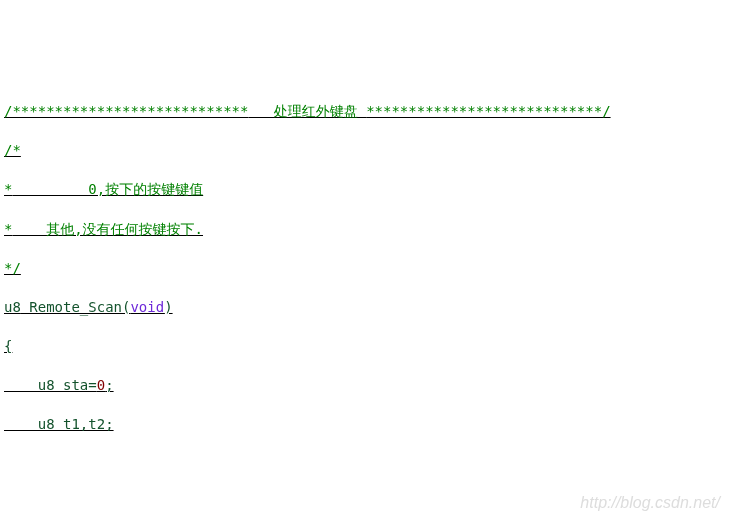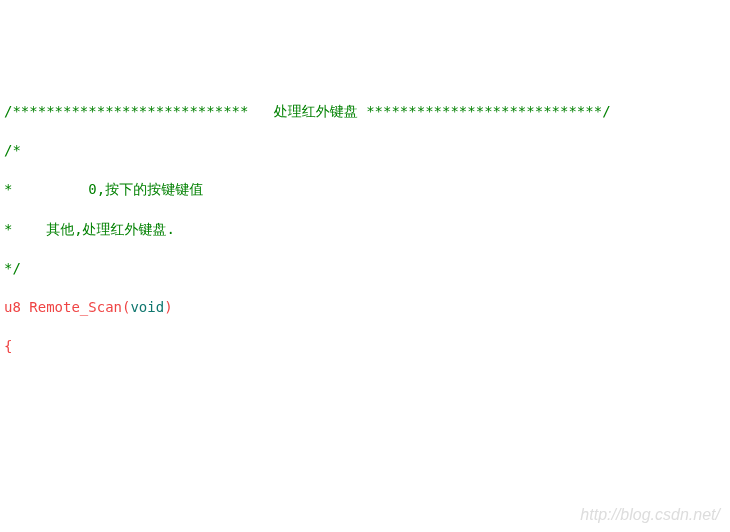"/**************************** 处理红外键盘" .line { text-decoration: none -> underline }
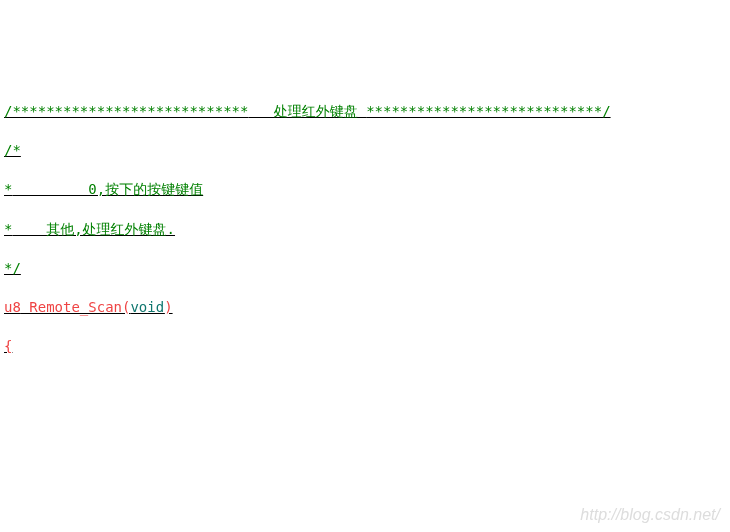"其他,处理红外键盘." span.green { text: ,处理红外键盘 -> ,没有任何按键按下 }
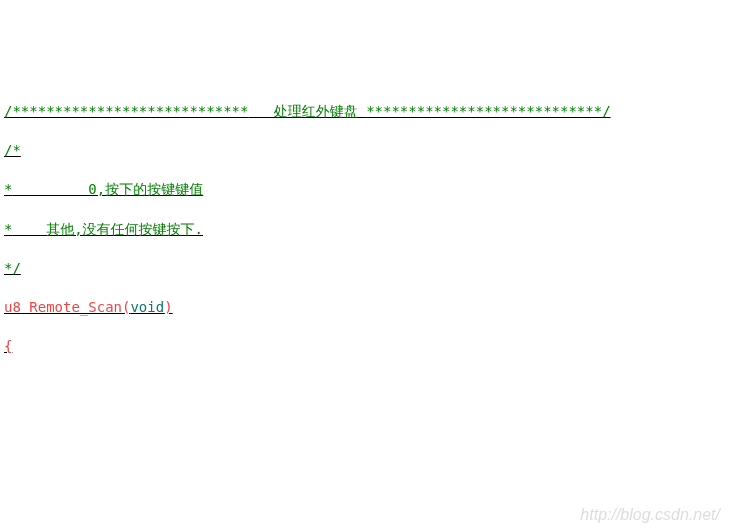"u8" .black { color: #ef4444 -> #14532d }
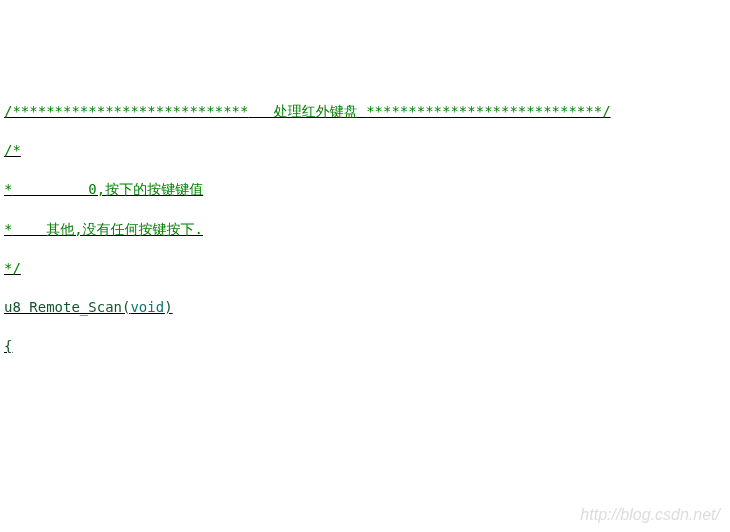"void" .blue { color: #0f766e -> #6d28d9 }
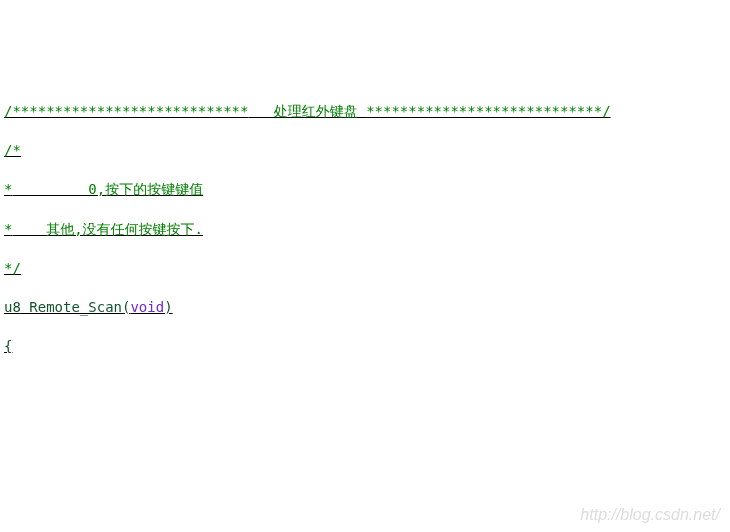"u8 sta=0;" div.line { html: none -> <div><span> u8 sta=</span><span>0</span><span>;</span></div> }
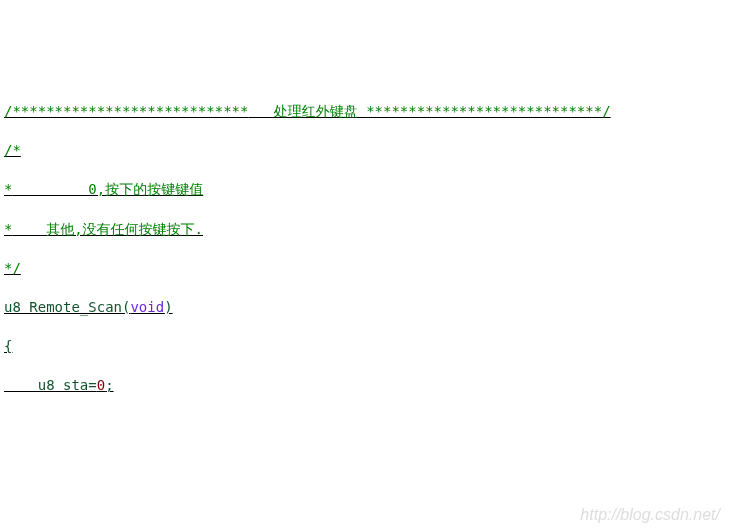"u8 t1,t2;" div.line { html: none -> <div><span> u8 t1,t2;</span></div> }
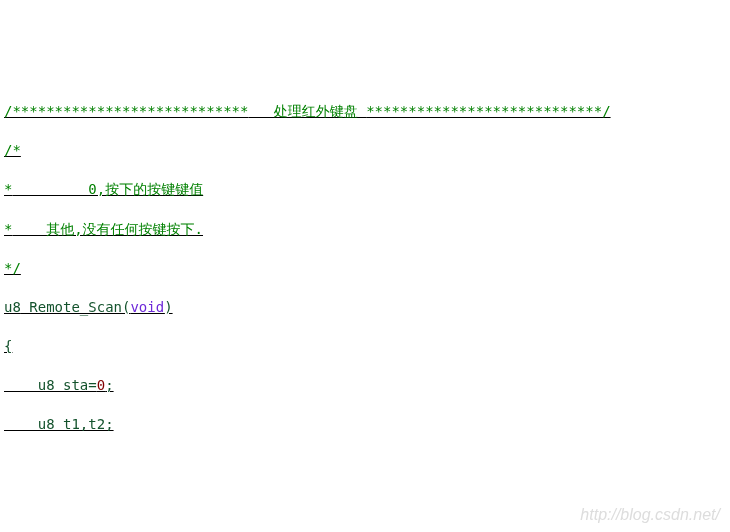"http://blog.csdn.net/" .watermark { bottom: 6px -> 18px }
